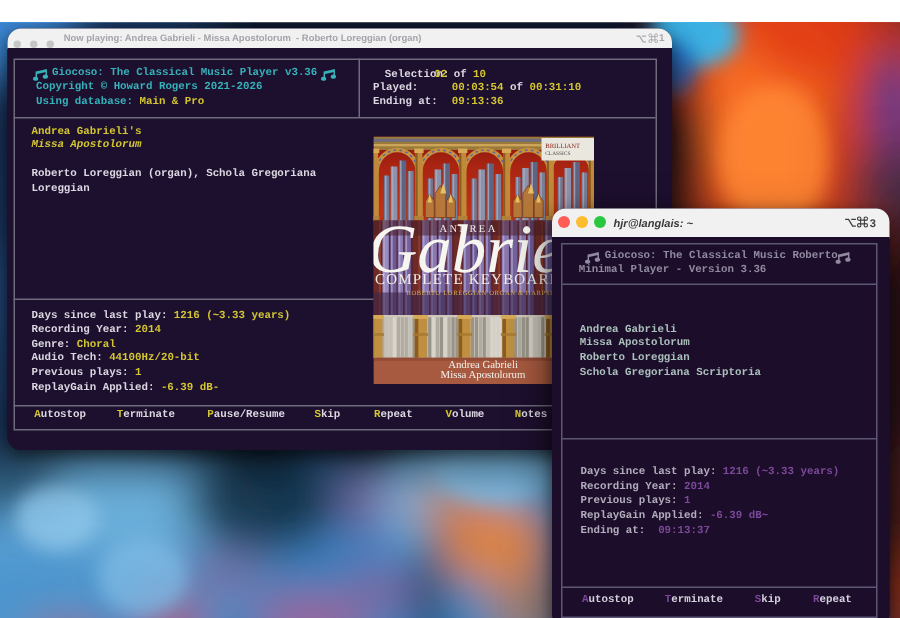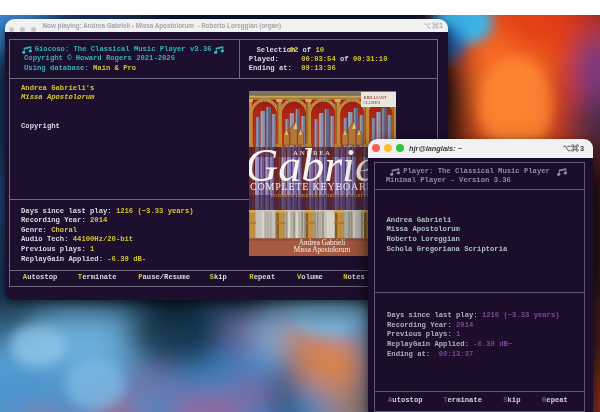"Roberto Loreggian (organ), Schola" div.t { html: none -> <div>Roberto Loreggian (organ), Schola Gregoriana</div> }
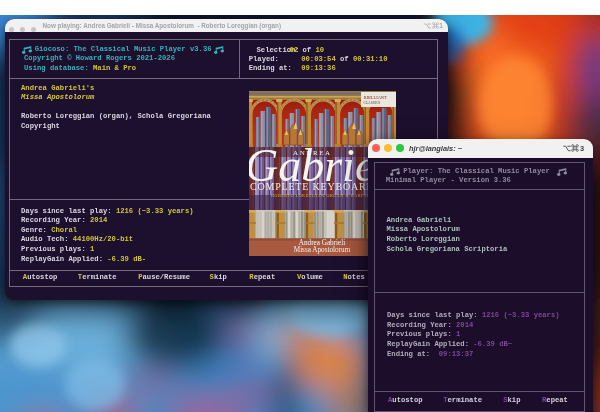"Copyright" div.t { text: Copyright -> Loreggian }
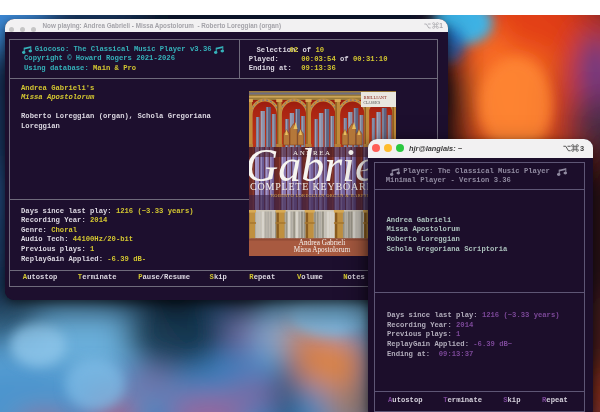"Player: The Classical Music Player" div.t { text: Player: The Classical Music Player -> Giocoso: The Classical Music Roberto }
